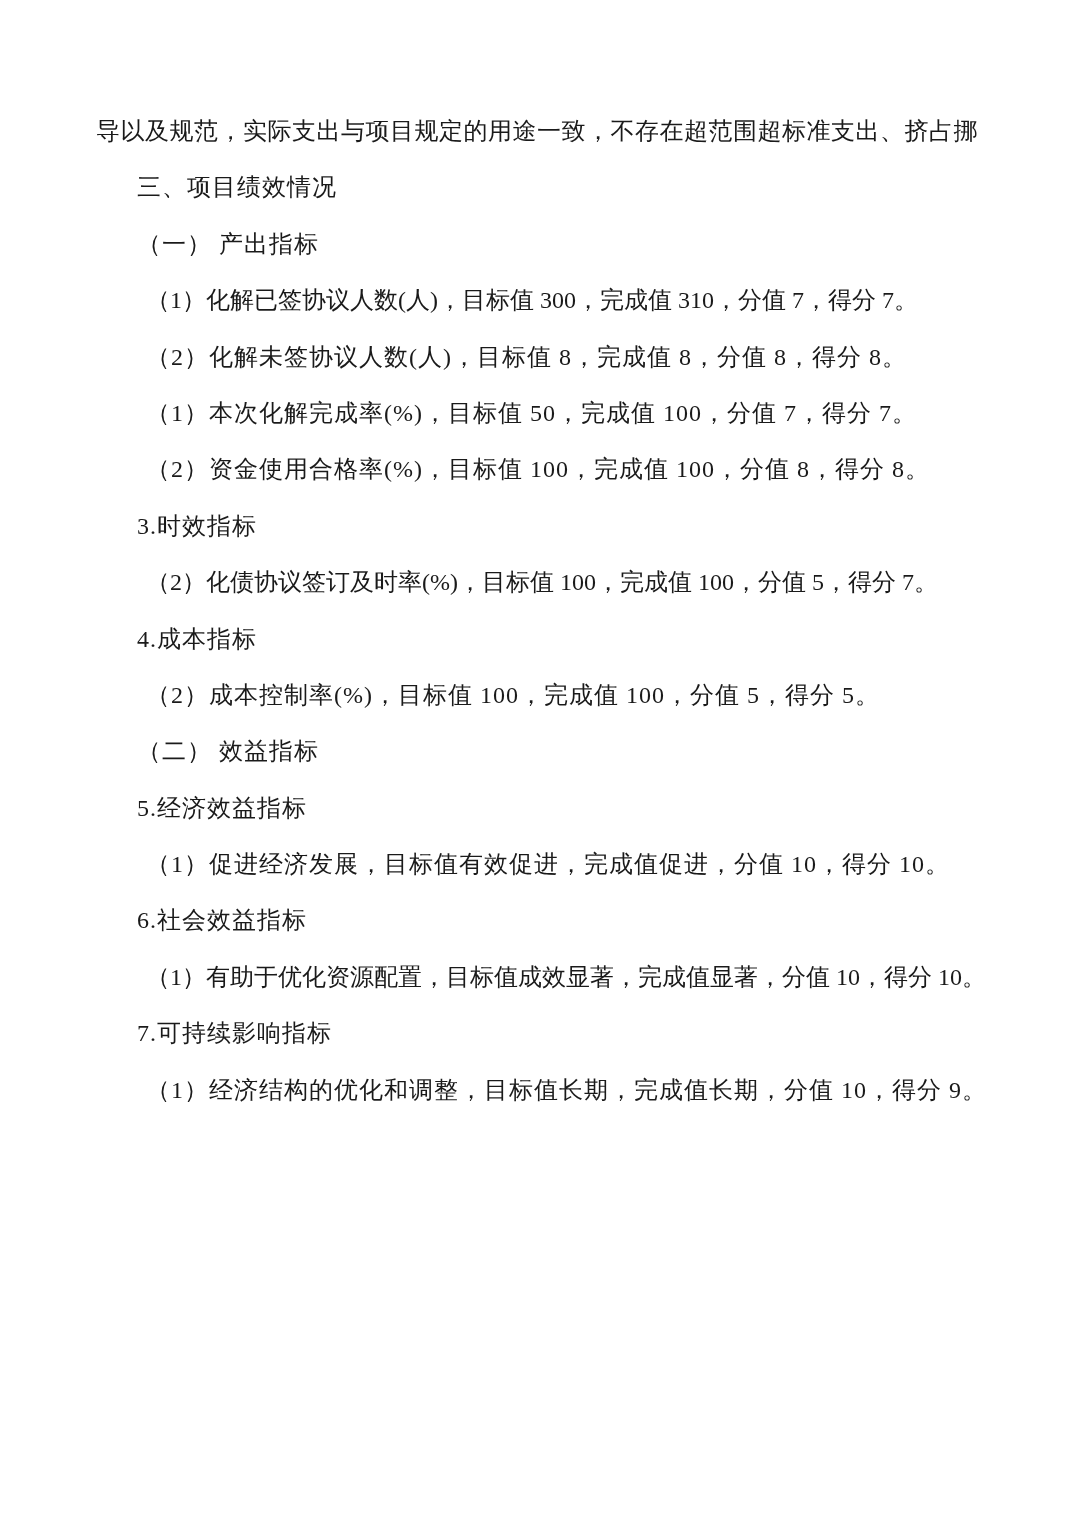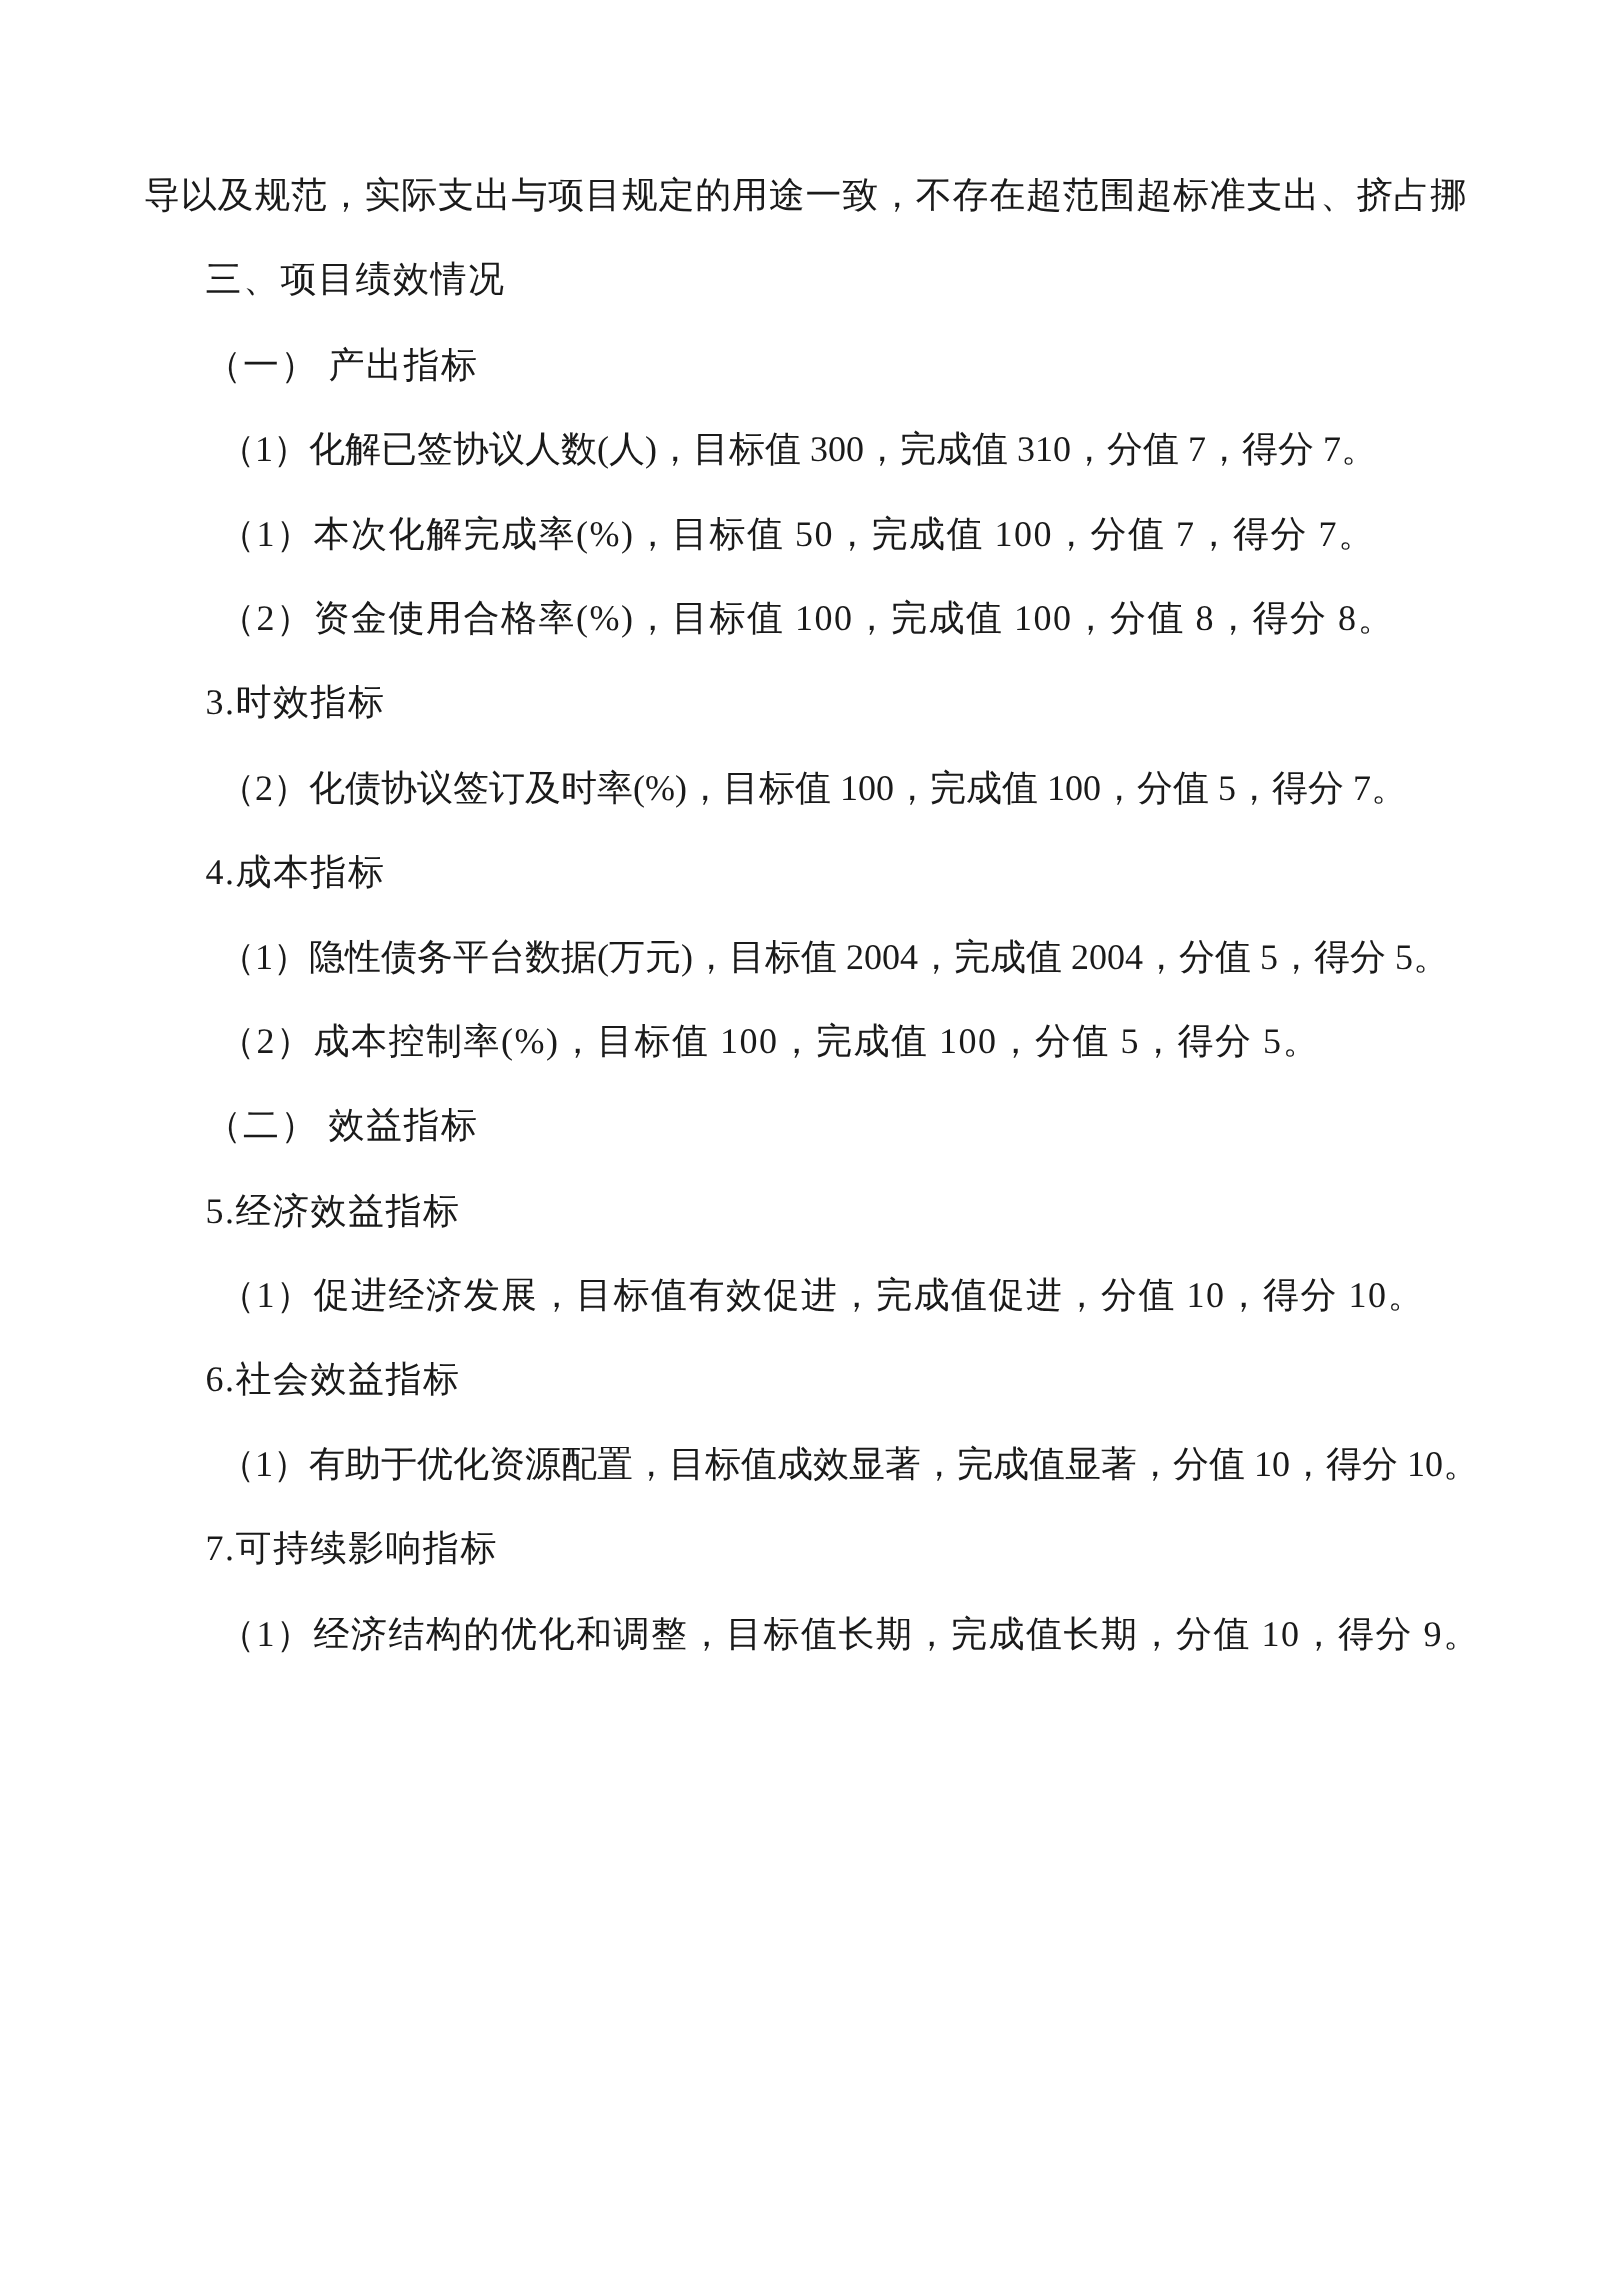"（2）化解未签协议人数(人)，目标值 8，完成值 8，分值 8，得分 8。" div.line { html: none -> <div>（2）化解未签协议人数(人)，目标值 8，完成值 8，分值 8，得分 8。</div> }
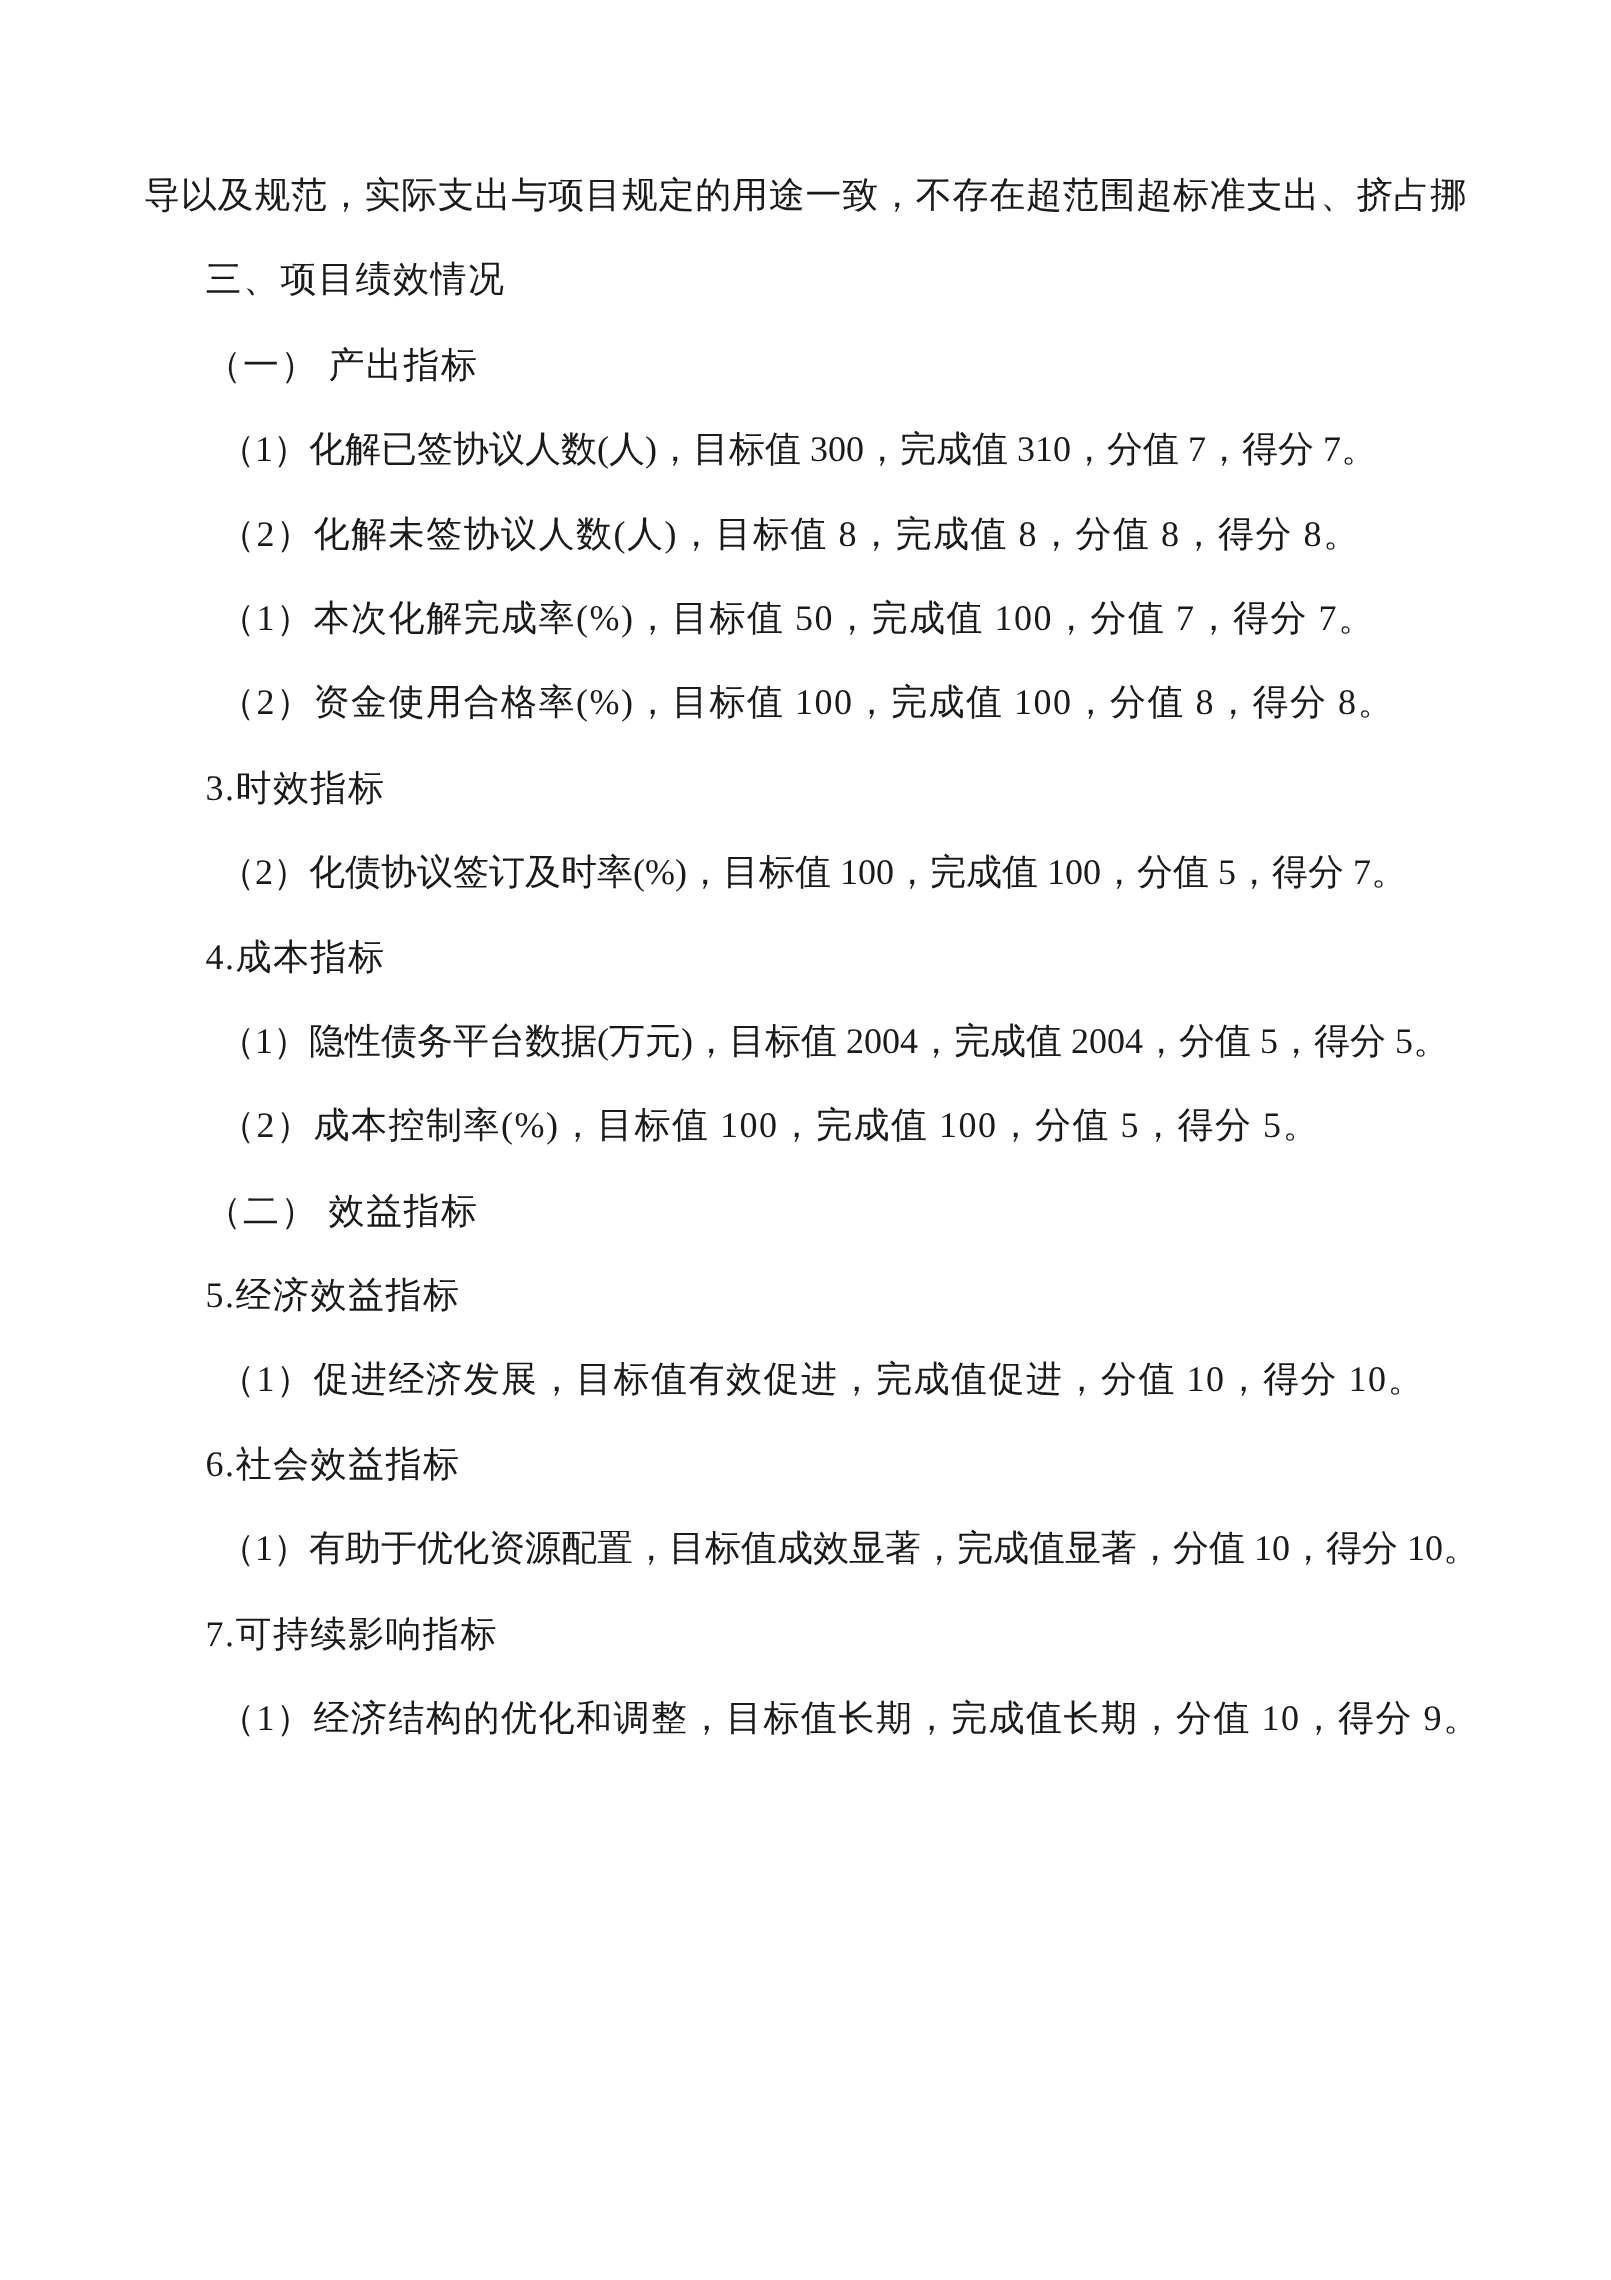"（1）隐性债务平台数据(万元)，目标值 2004，完成值 2004，分值" div.line { html: <div>（1）隐性债务平台数据(万元)，目标值 2004，完成值 2004，分值 5，得分 5。</div> -> none }
